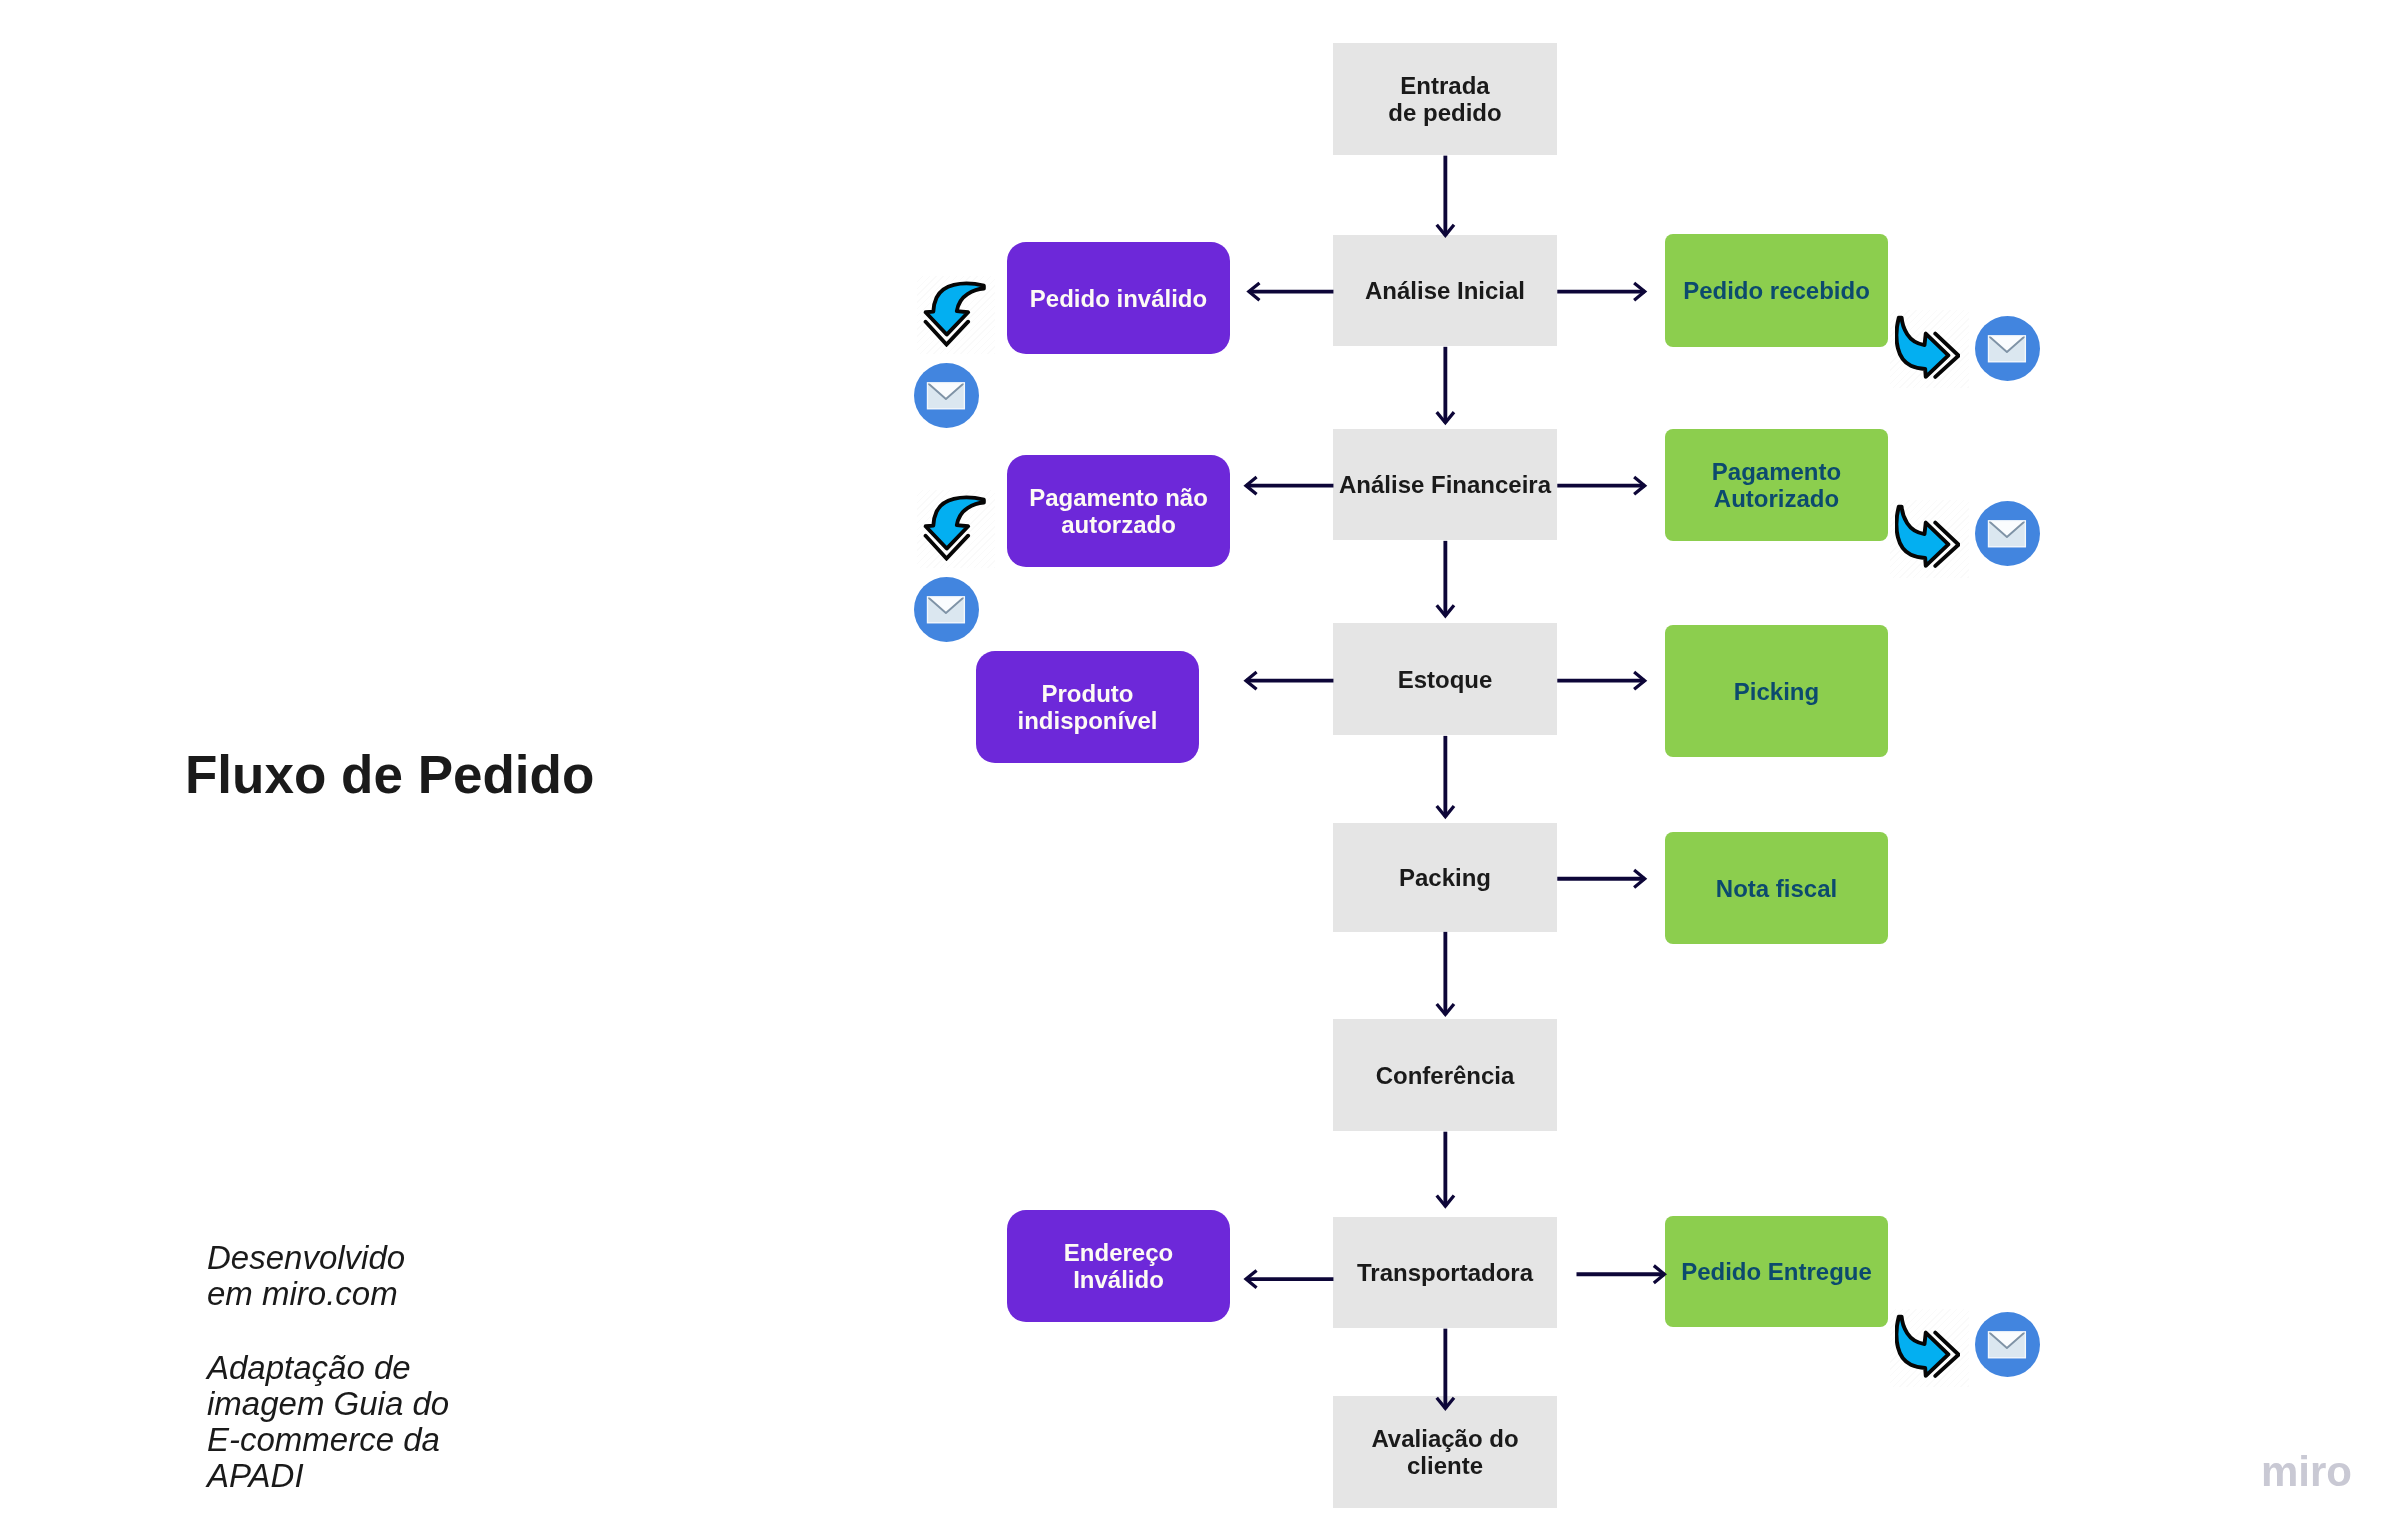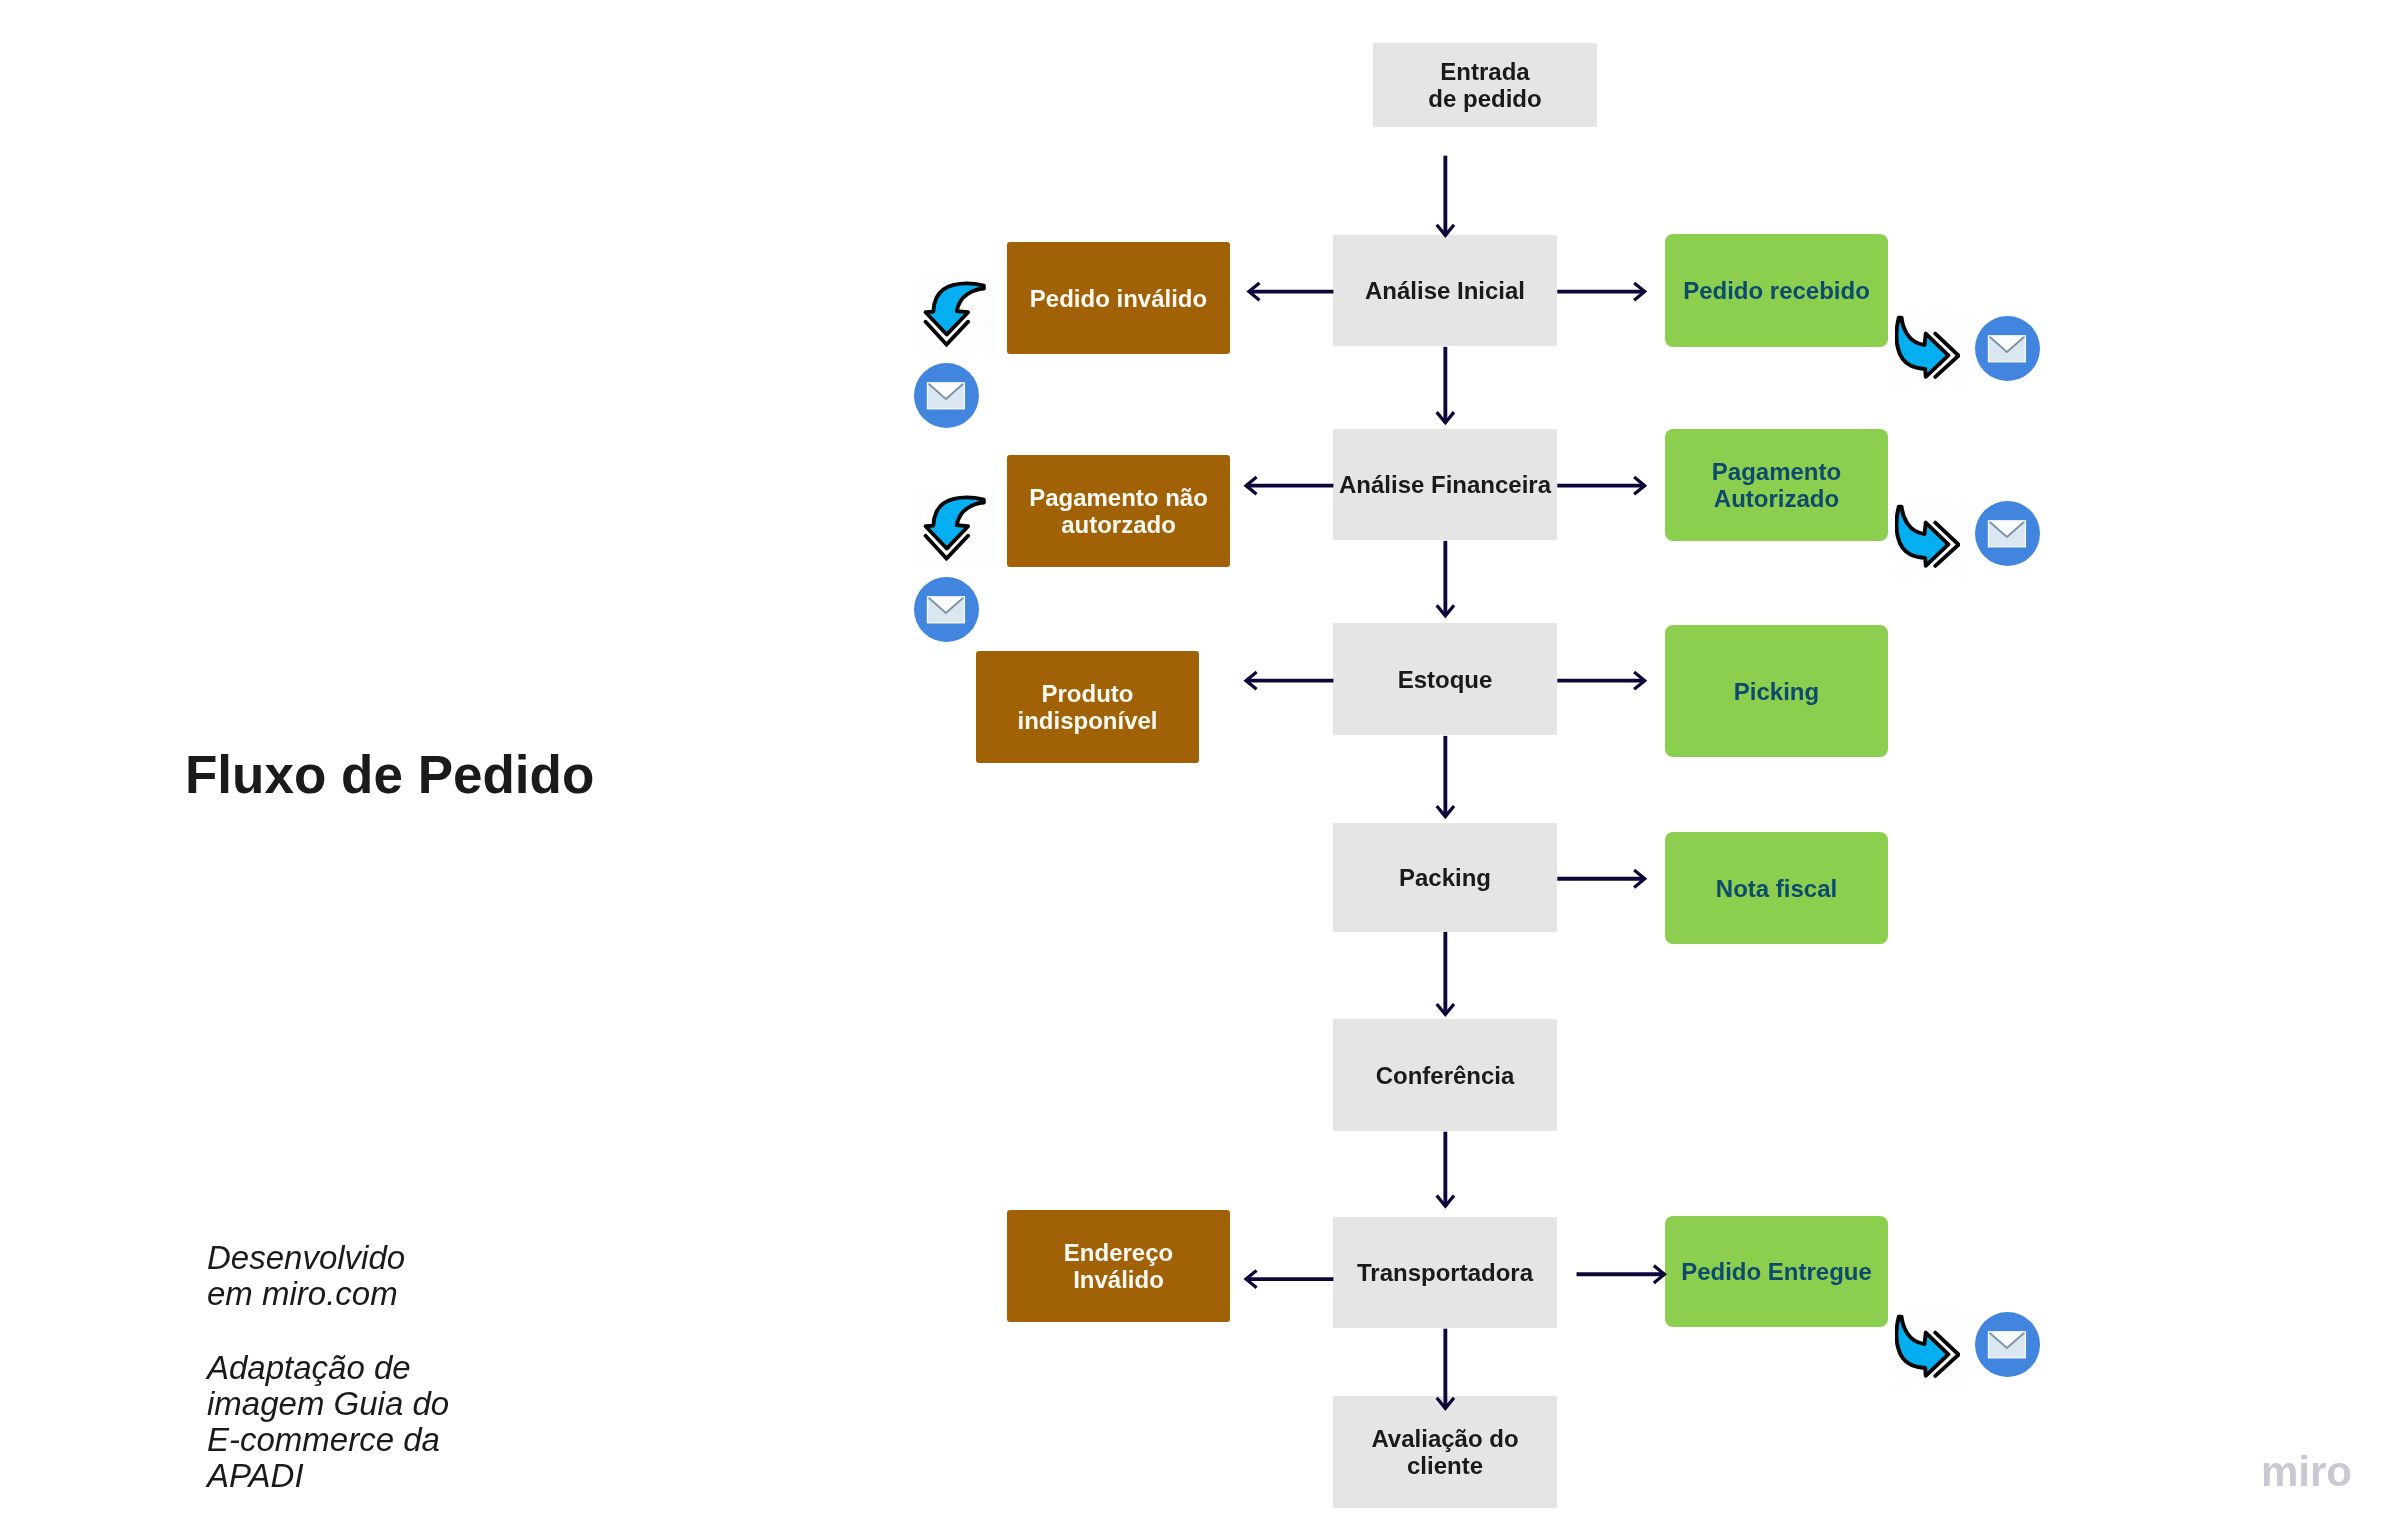"Entrada" div.node { height: 84px -> 112px; margin-left: 40px -> none }
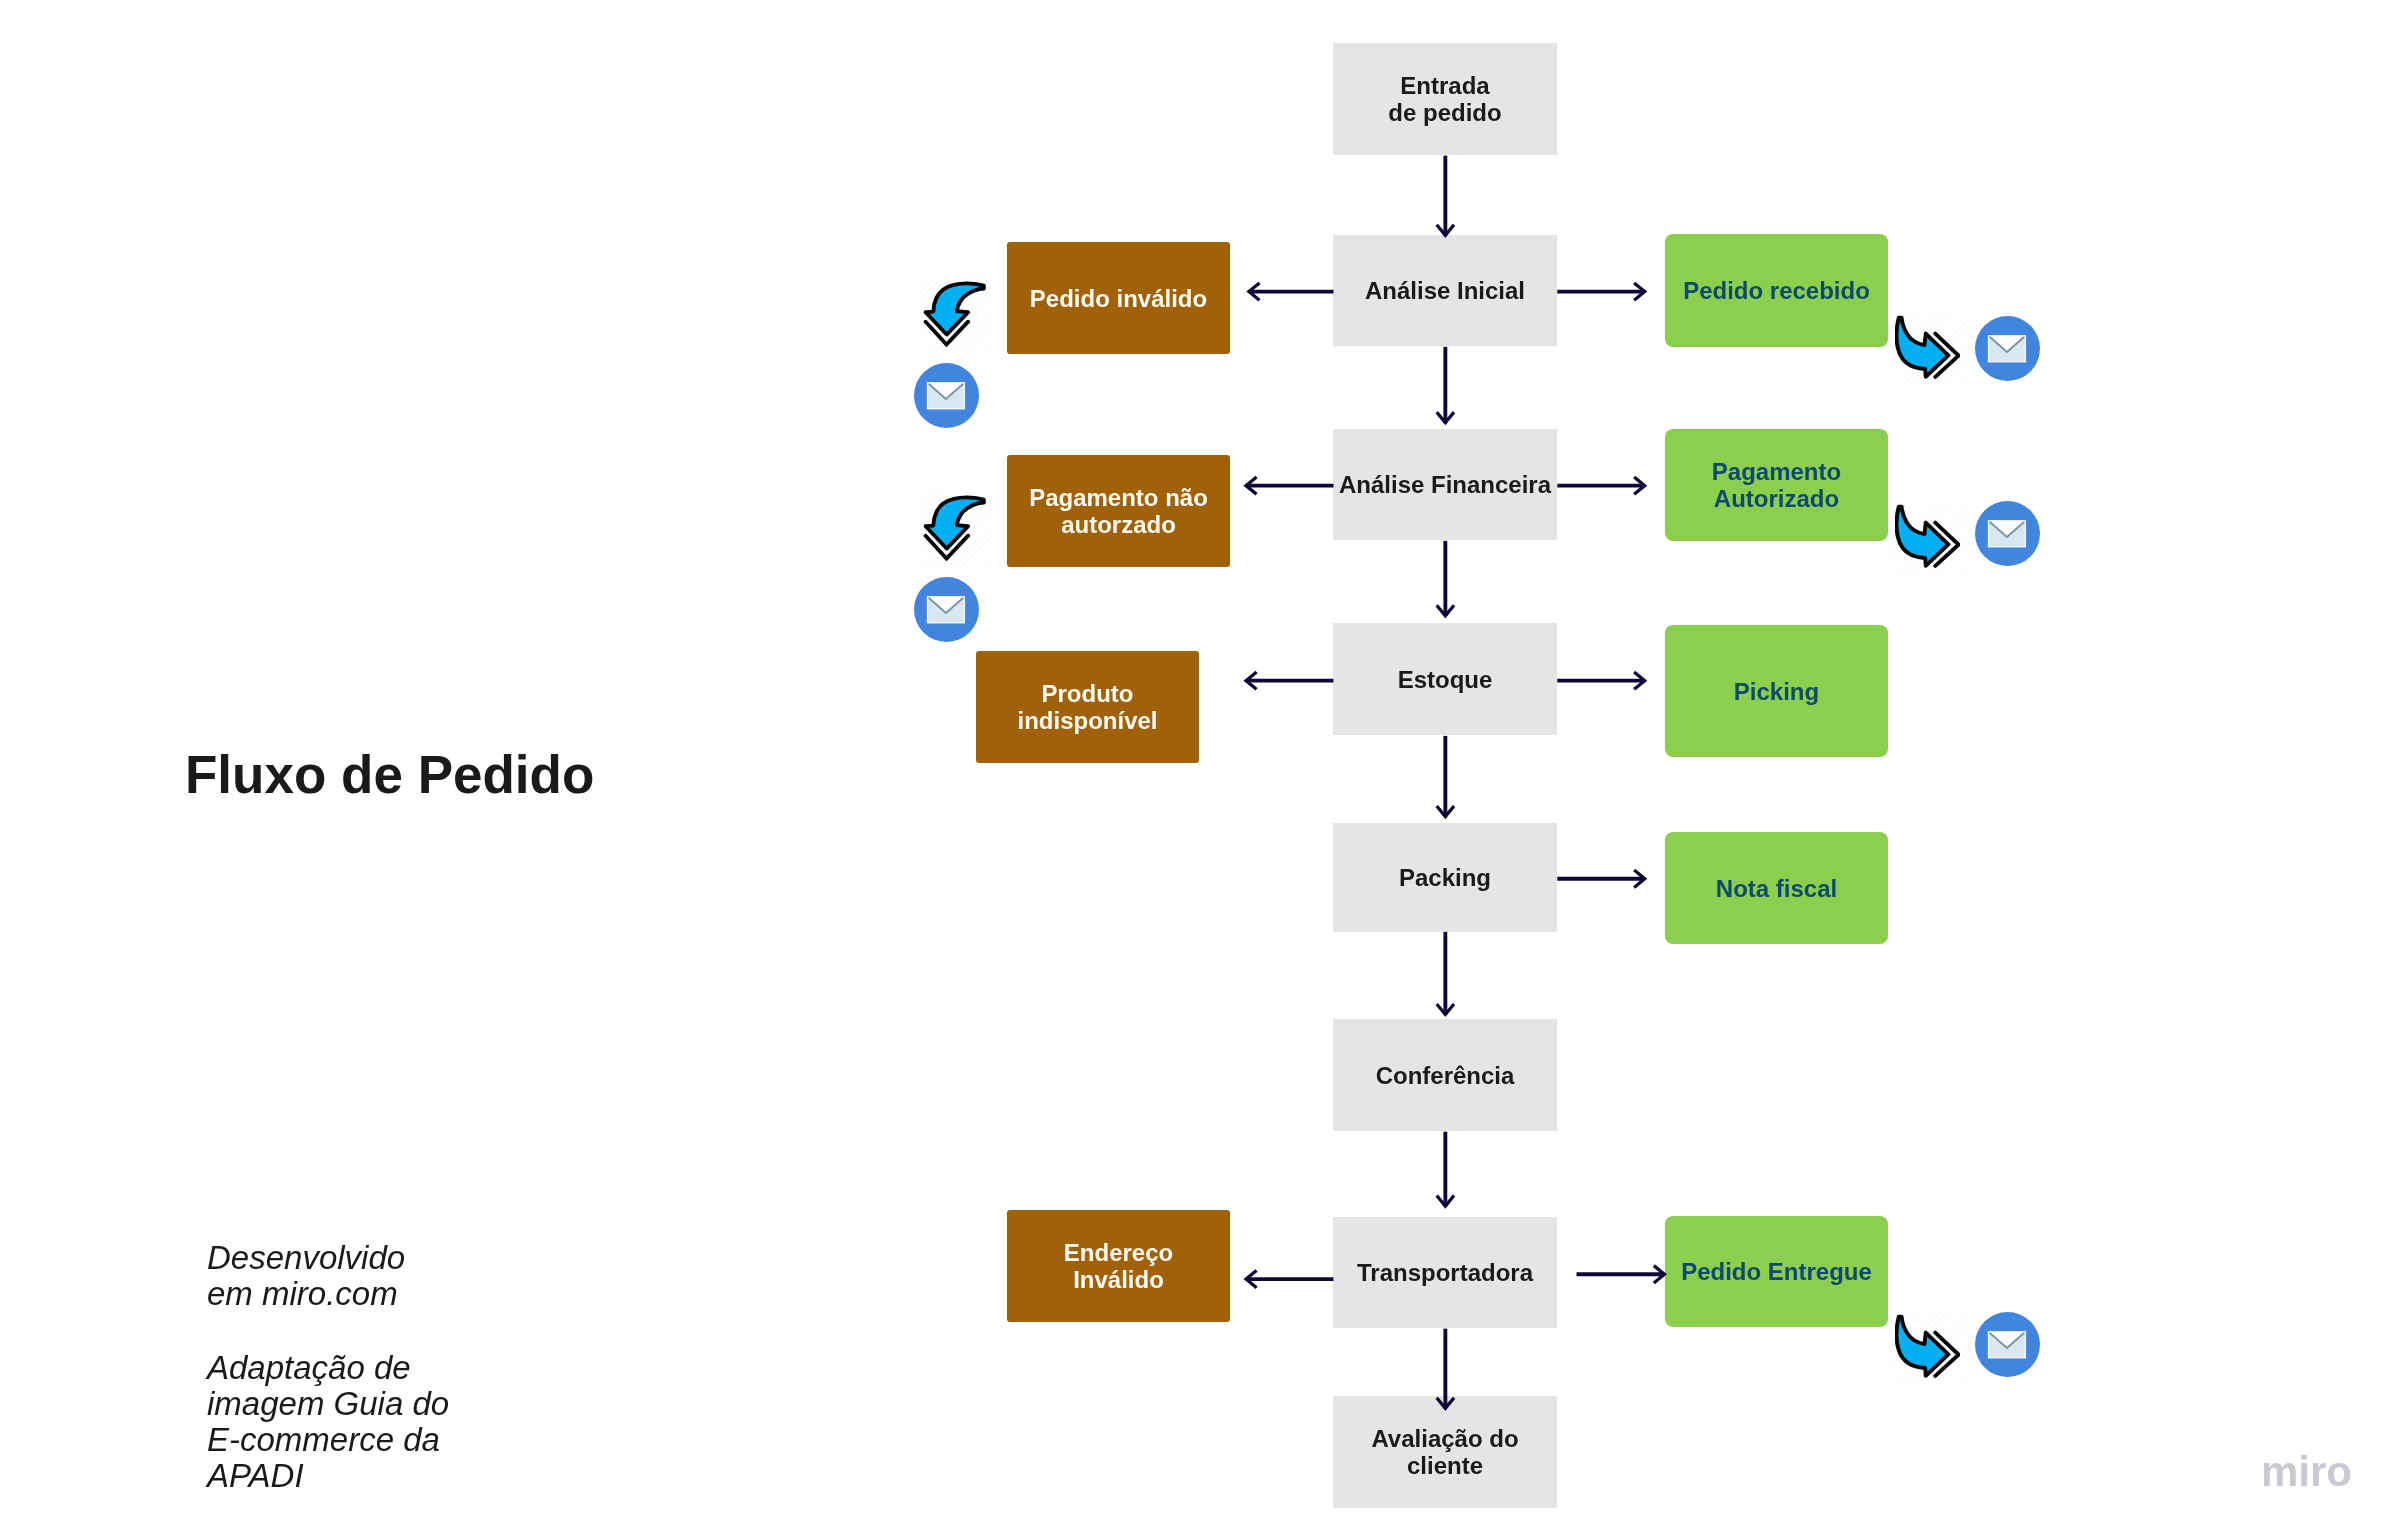"Pedido inválido" .n-red { background: #a16207 -> #6d28d9; border-radius: 3px -> 19px }
